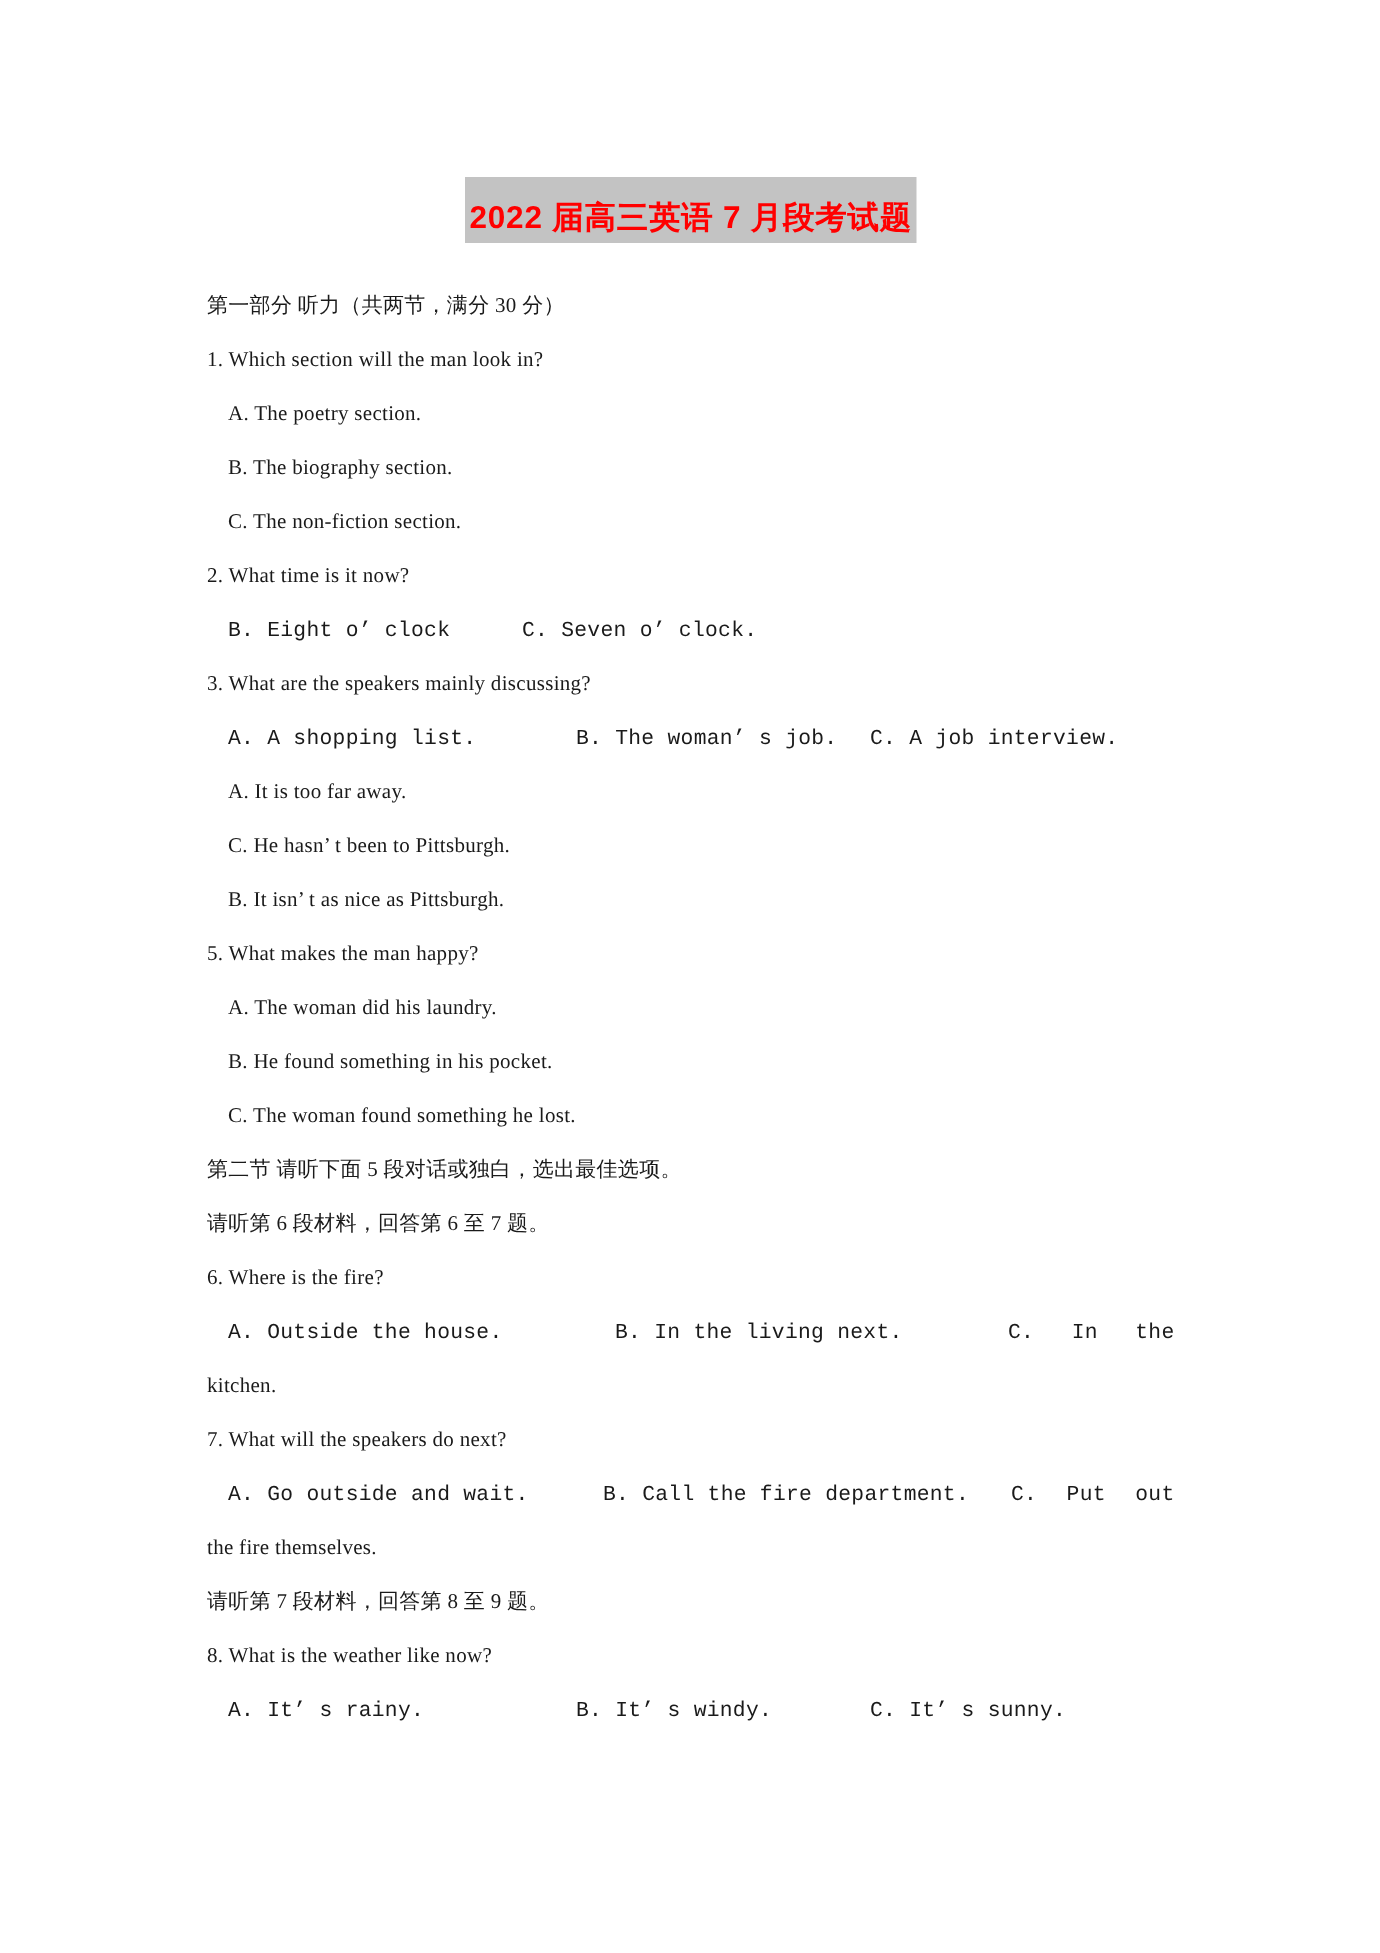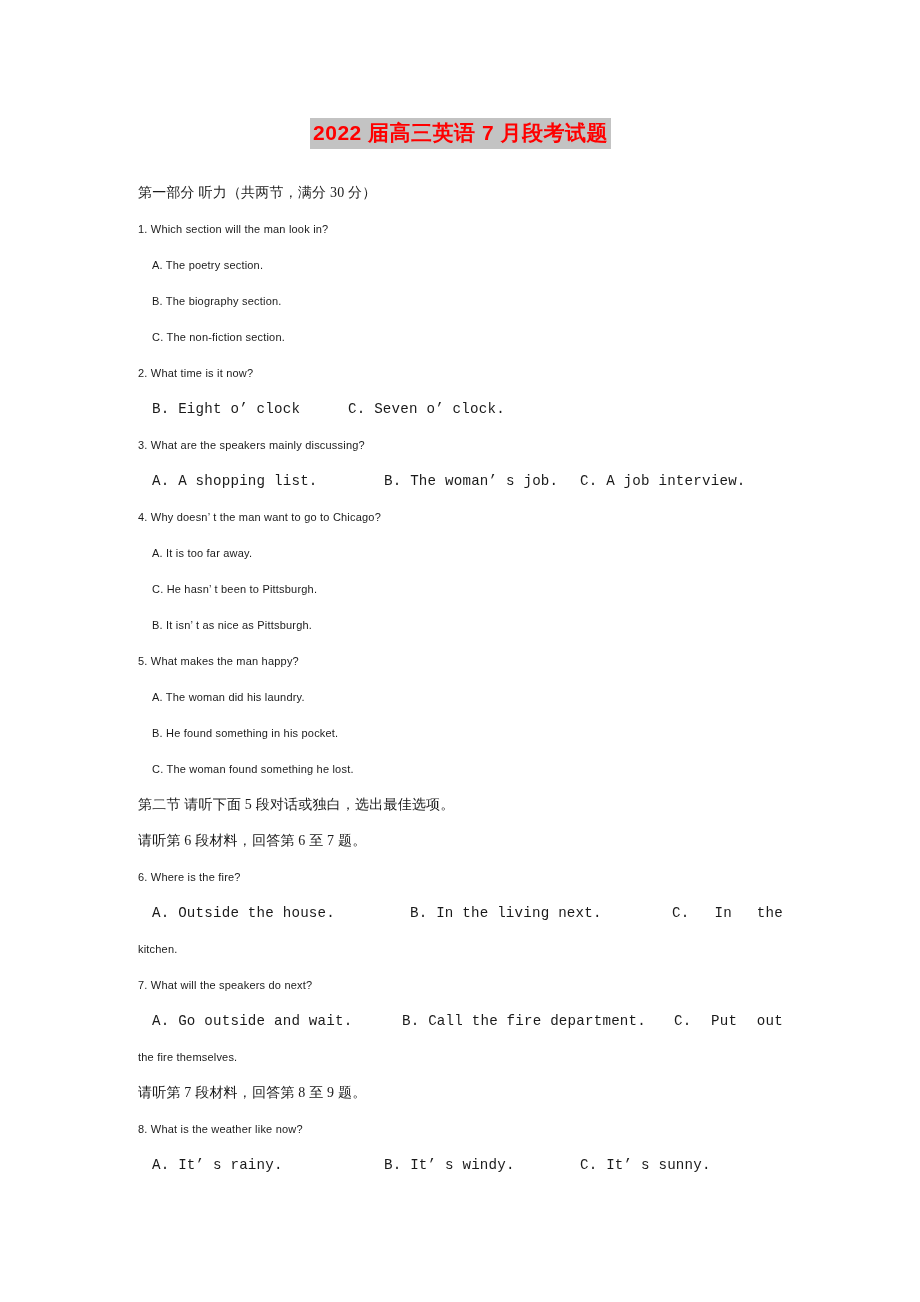"2022 届高三英语 7 月段考试题" .doc-title .hl { padding: 1px 3px 2px 3px -> 14px 3px 2px 3px }
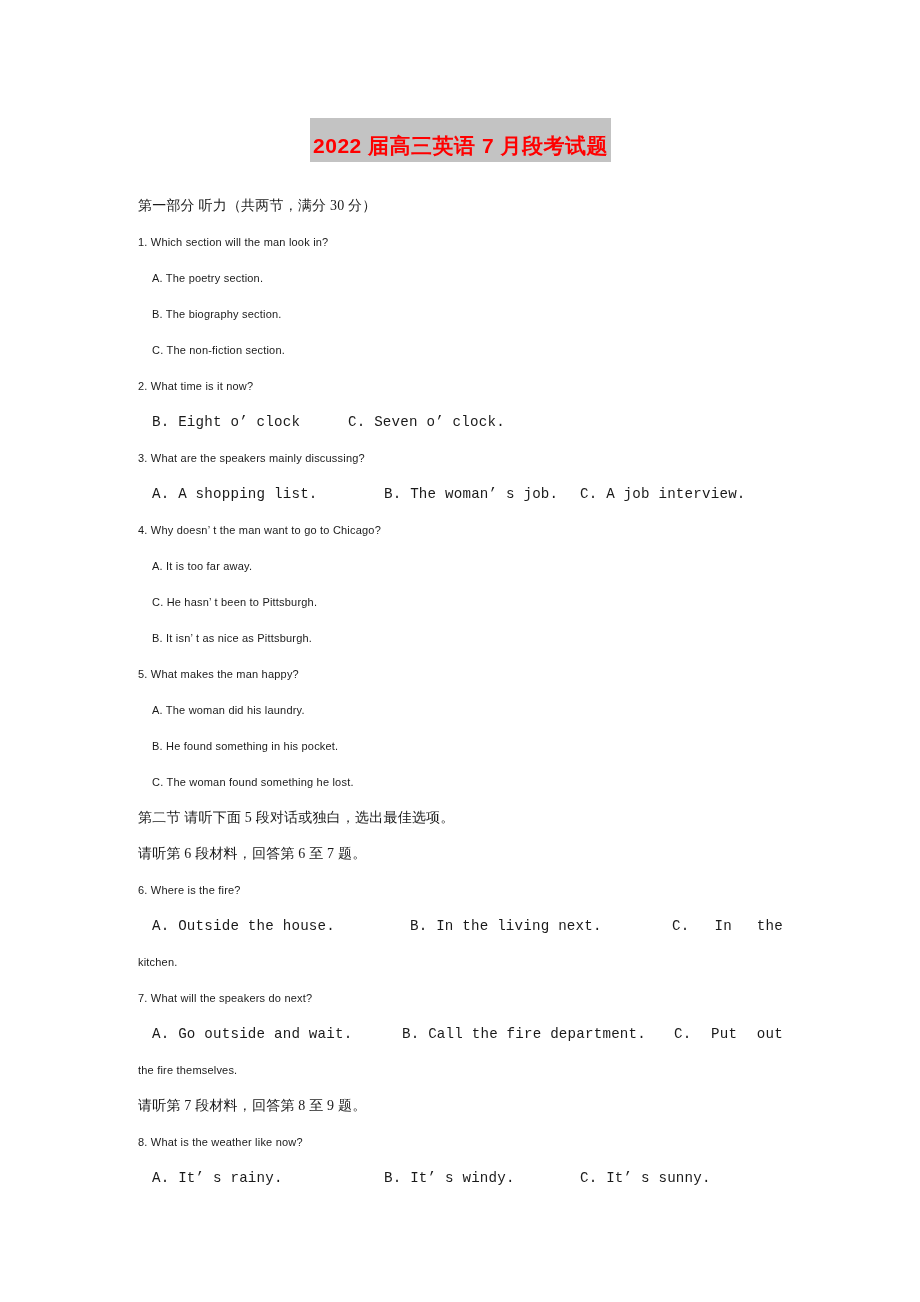"1. Which section will the" .en { font-family: Liberation Sans, sans-serif -> Liberation Serif, serif; font-size: 11px -> 14px }
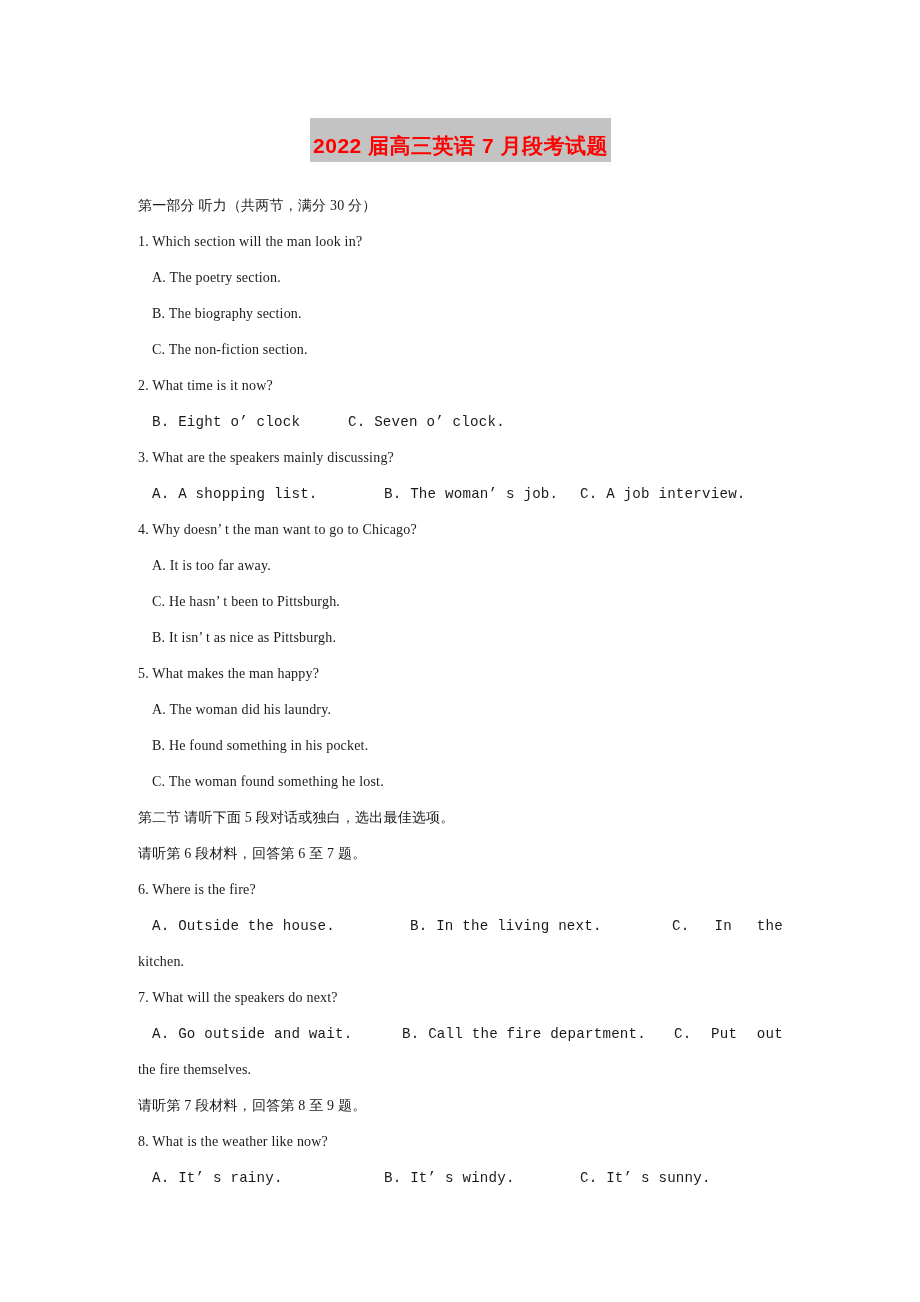"4. Why doesn’ t the" p.ln { html: <p>4. Why doesn’ t the man want to go to Chicago?</p> -> none }
